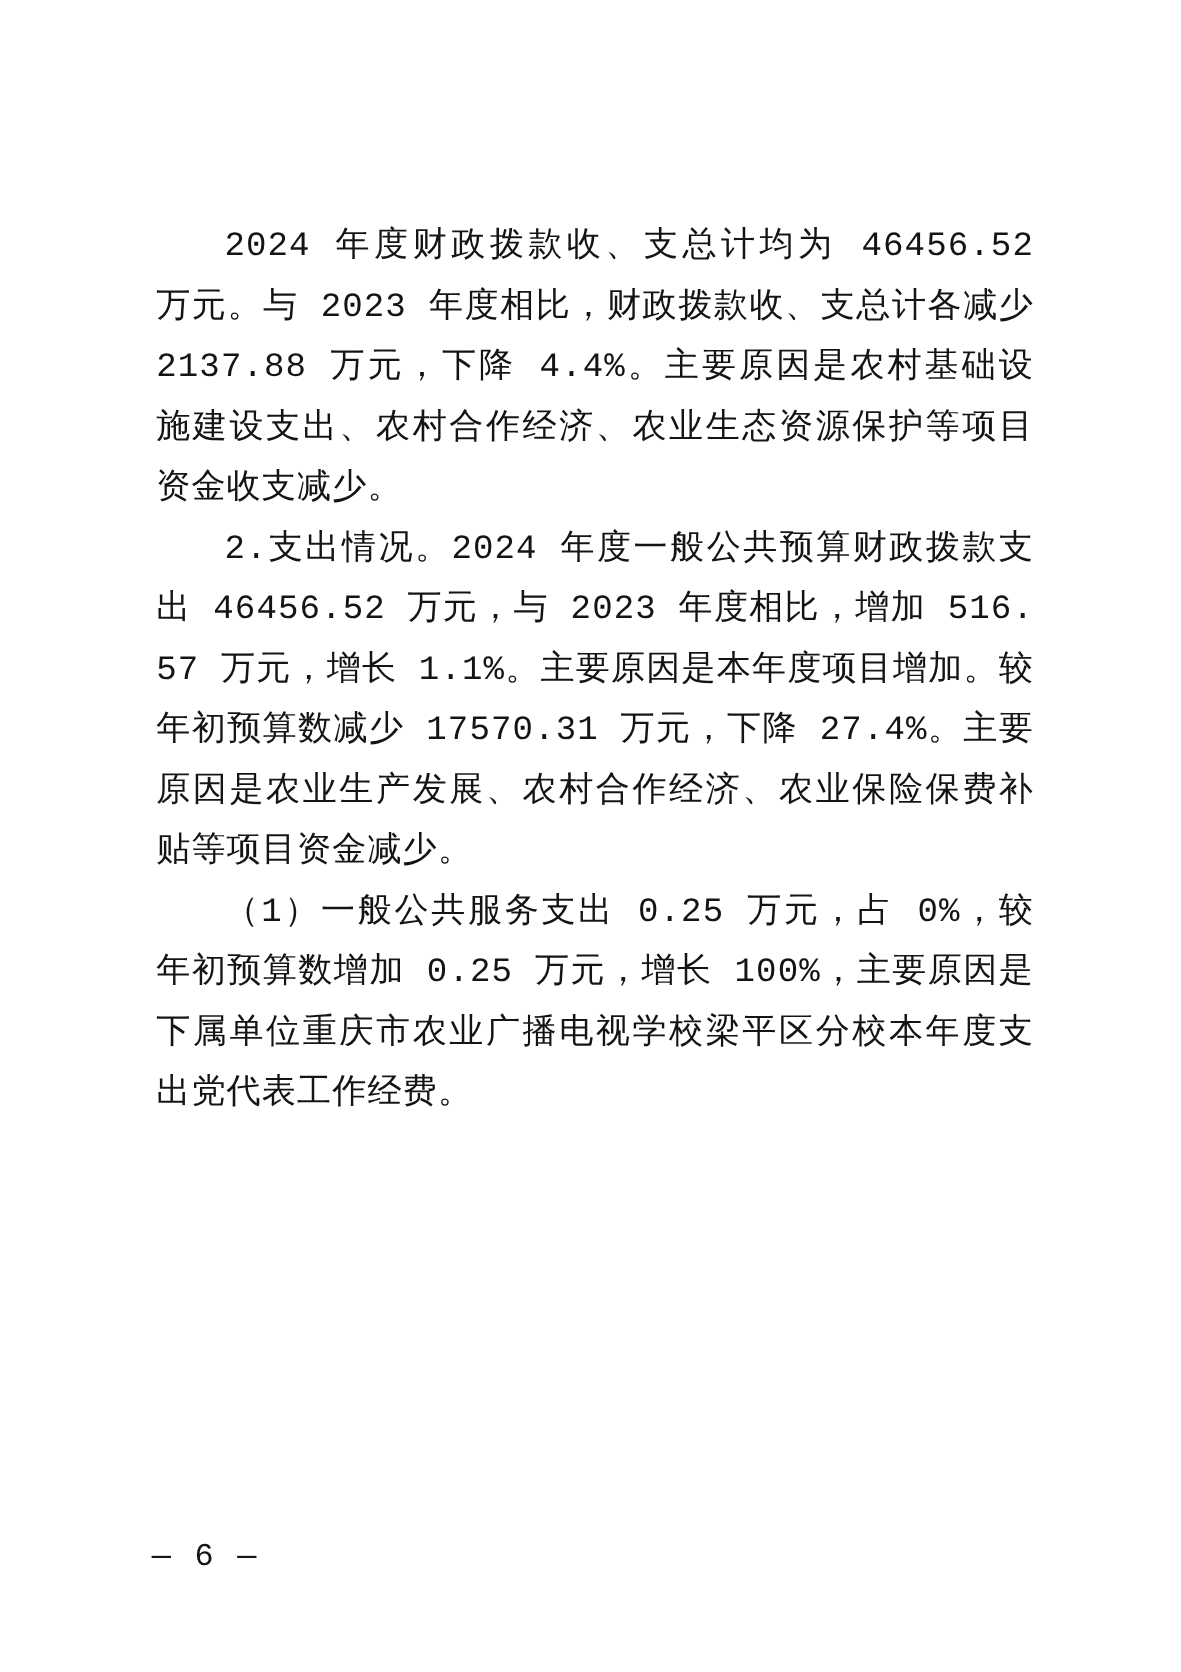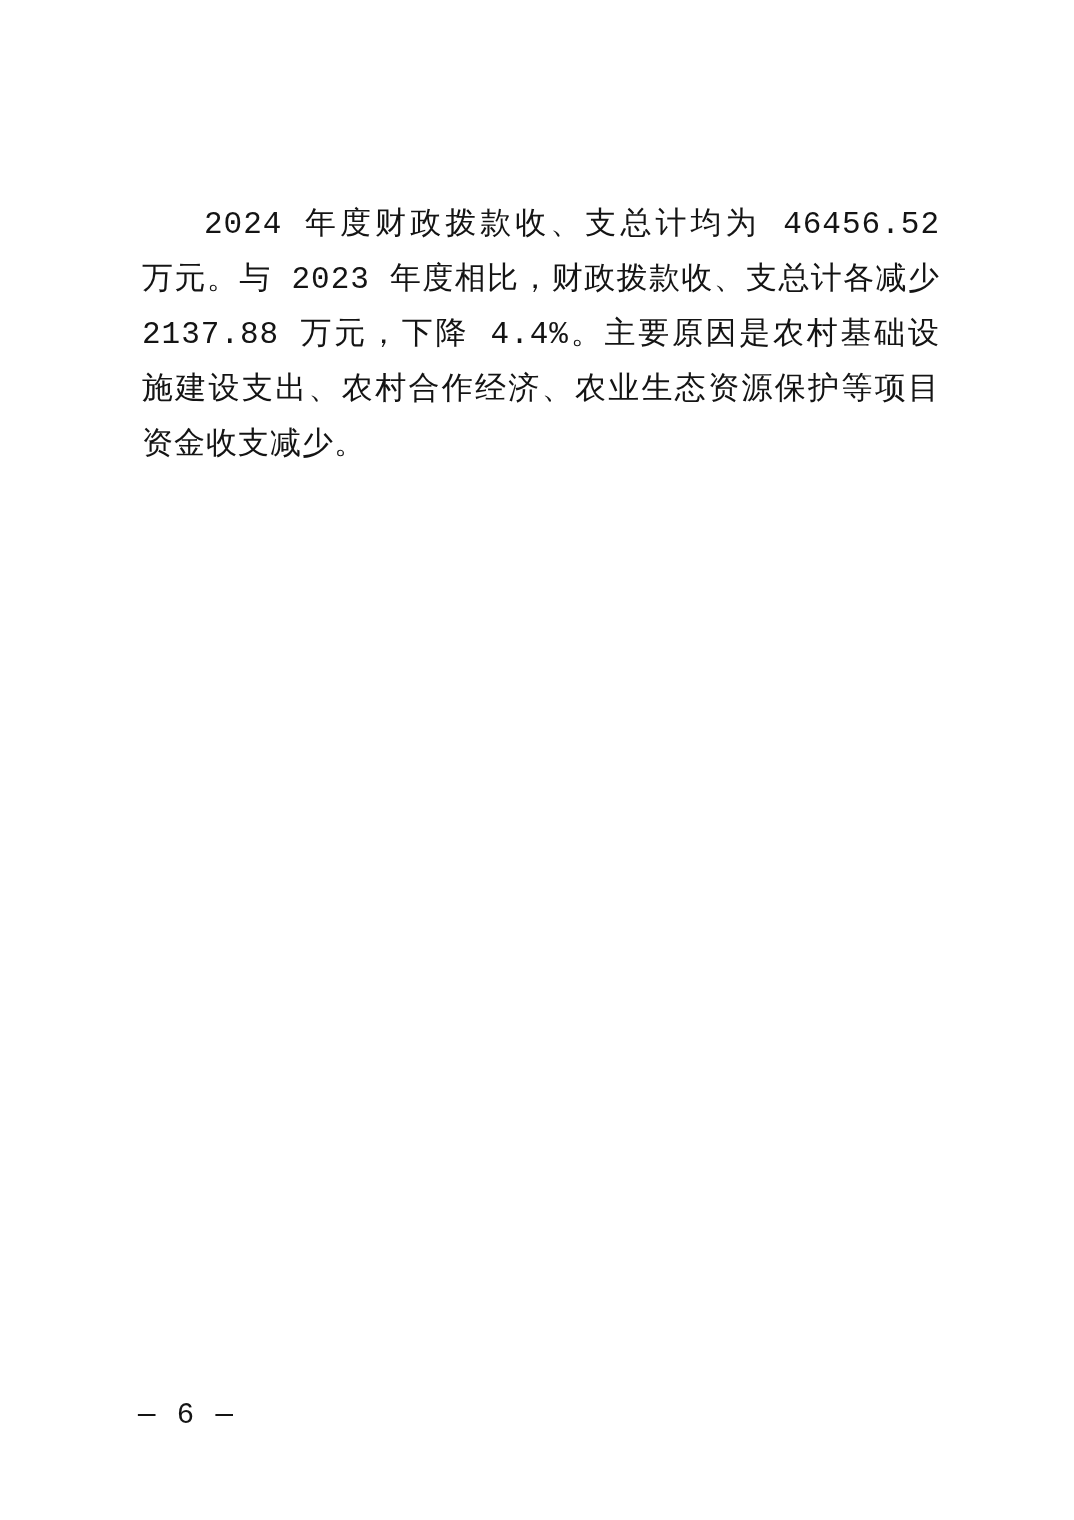"2.支出情况。2024 年度一般公共预算财政拨款支出 46456.52 万元，与" p.para { html: none -> <p>2.支出情况。2024 年度一般公共预算财政拨款支出 46456.52 万元，与 2023 年度相比，增加 516.57 万元，增长 1.1%。主要原因是本年度项目增加。较年初预算数减少 17570.31 万元，下降 27.4%。主要原因是农业生产发展、农村合作经济、农业保险保费补贴等项目资金减少。</p> }
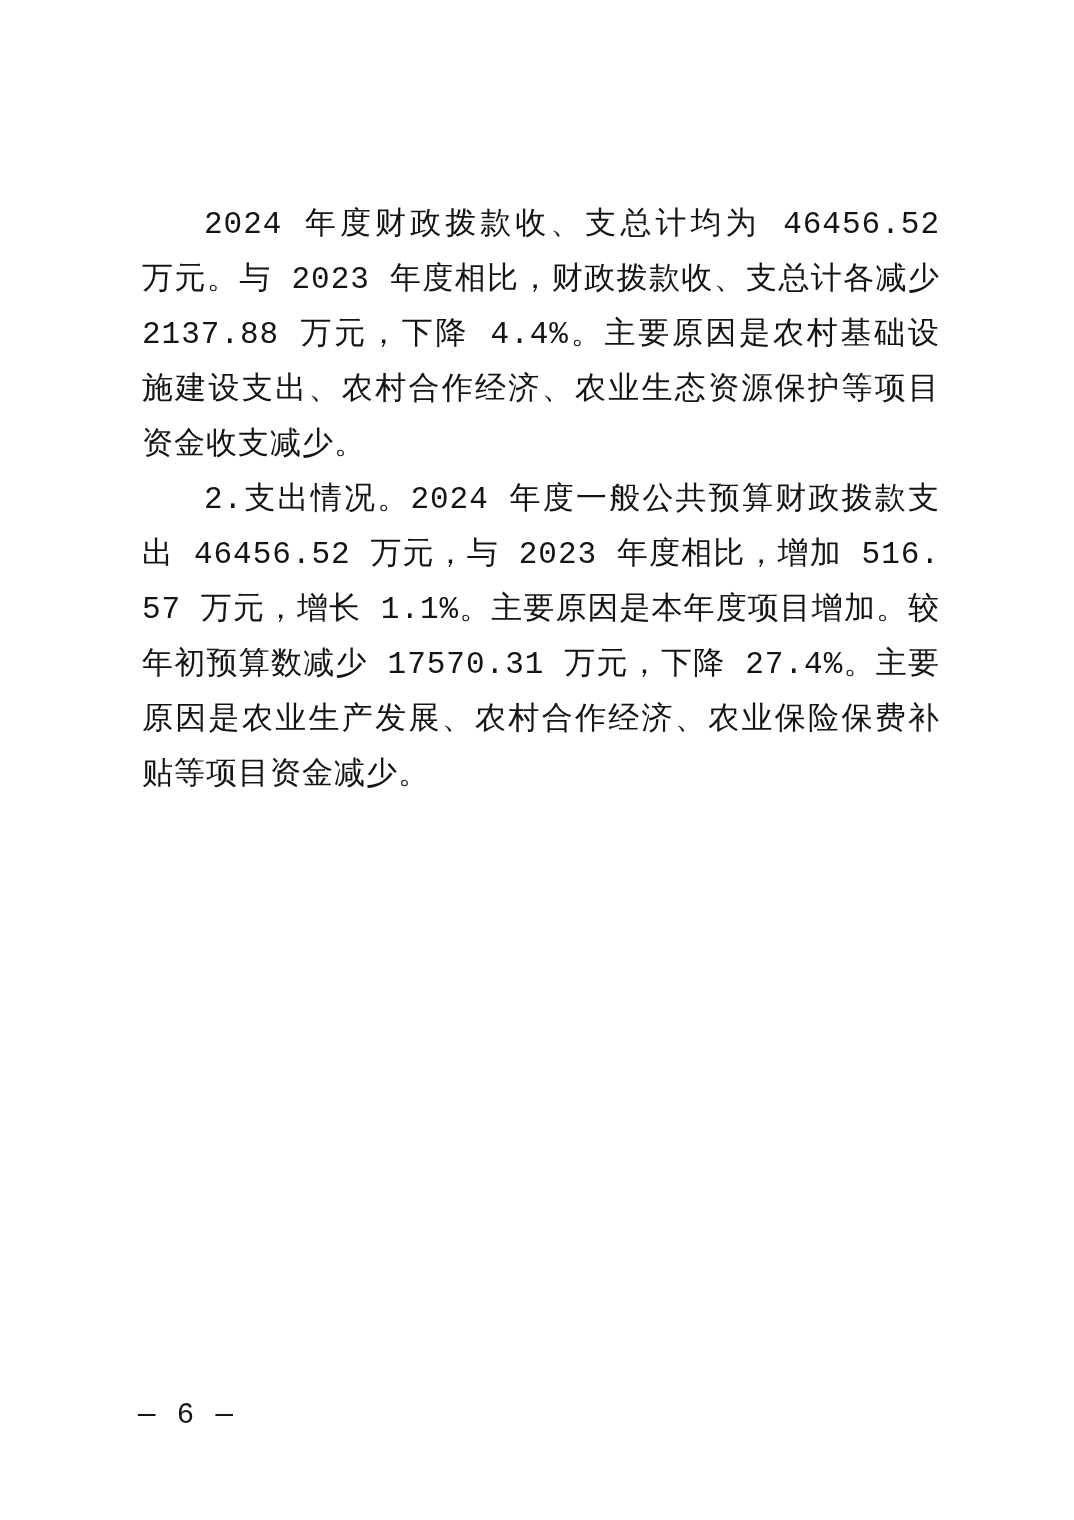"（1）一般公共服务支出 0.25 万元，占 0%，较年初预算数增加 0.25" p.para { html: none -> <p>（1）一般公共服务支出 0.25 万元，占 0%，较年初预算数增加 0.25 万元，增长 100%，主要原因是下属单位重庆市农业广播电视学校梁平区分校本年度支出党代表工作经费。</p> }
